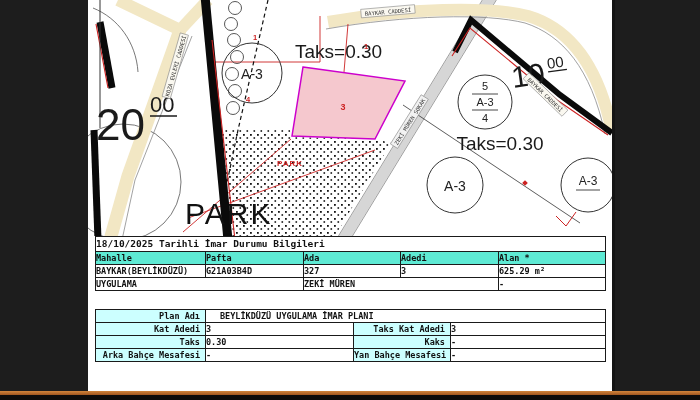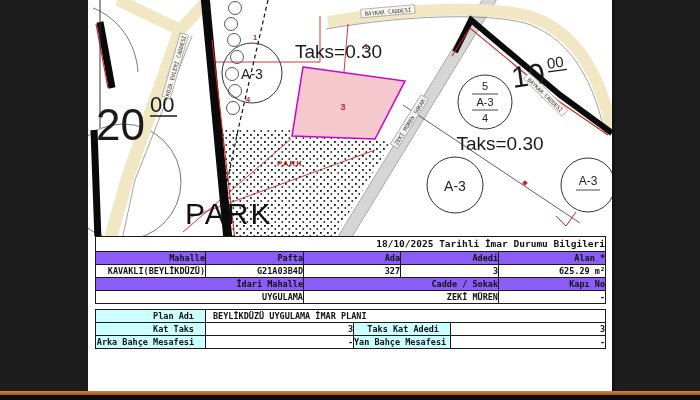"18/10/2025 Tarihli İmar Durumu Bilgileri" .t td { text-align: right -> left }
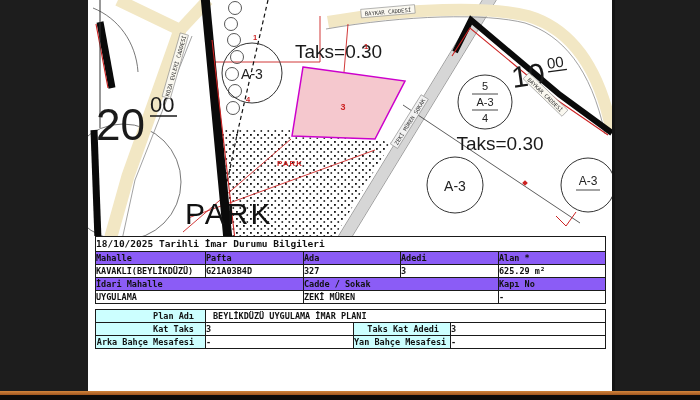"Mahalle" .t td.lbl { background: #8b5cf6 -> #5eead4 }
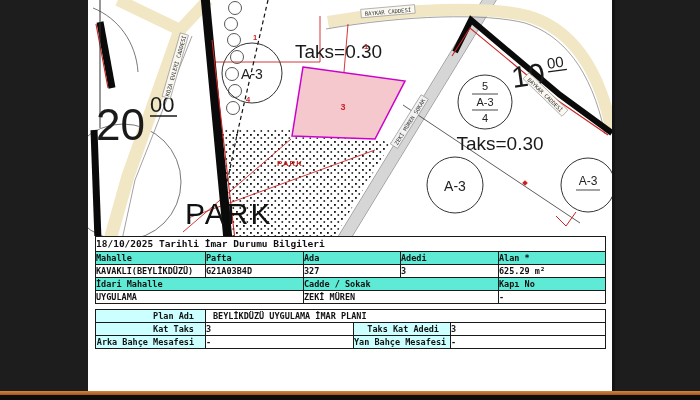"KAVAKLI(BEYLİKDÜZÜ)" td { text: KAVAKLI -> BAYKAR }
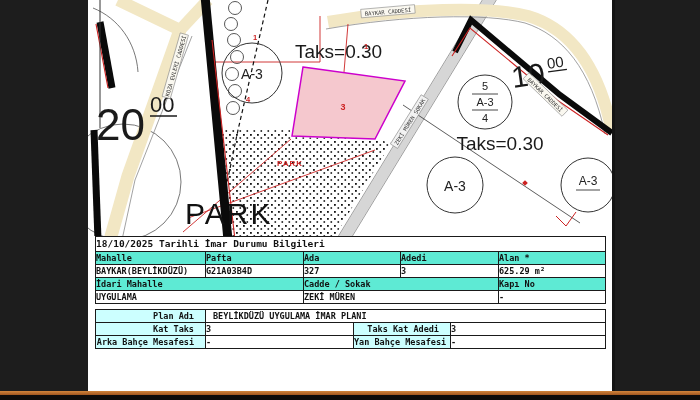"İdari Mahalle" tr { html: <tr> <td>İdari Mahalle</td> <td>Cadde / Sokak</td> <td>Kapı No</td> </tr> -> none }
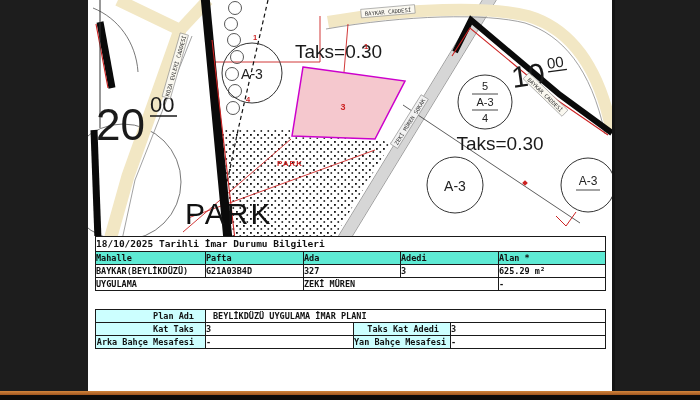"Plan Adı" .t td.lblr { padding-right: 11px -> 5px }
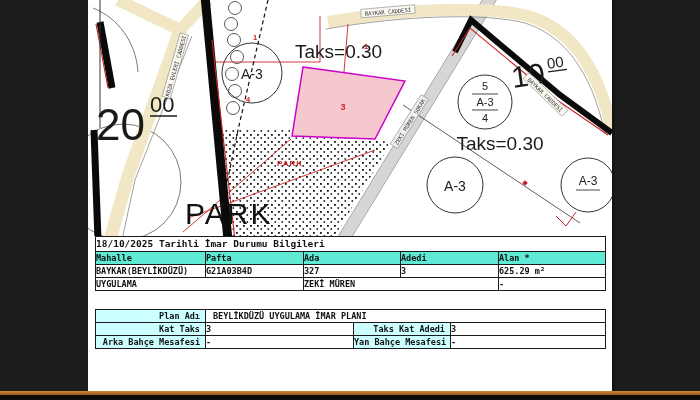"BEYLİKDÜZÜ UYGULAMA İMAR PLANI" .t td.lft { padding-left: 7px -> 14px }
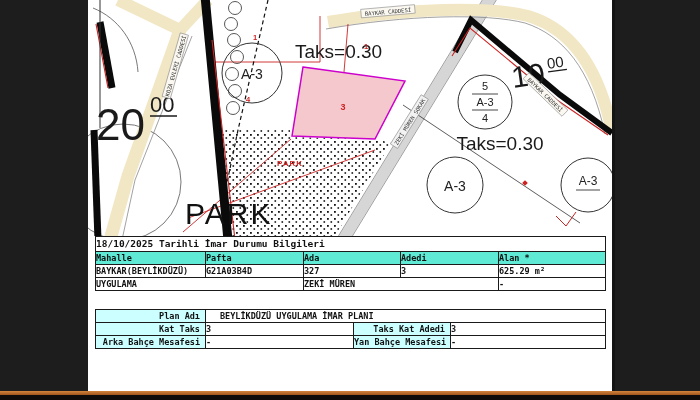"Kat Taks" td.lblr { text: Taks -> Adedi }
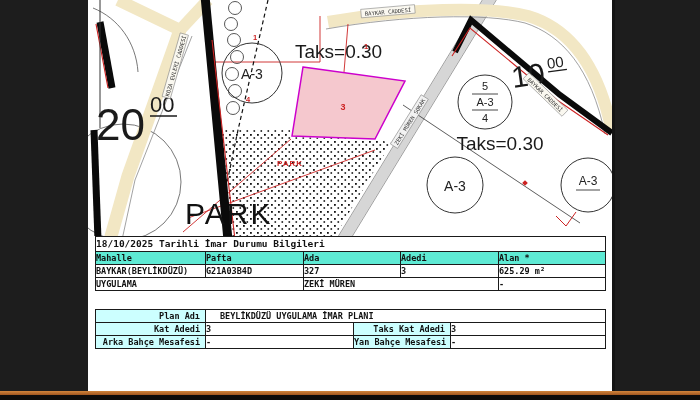"Taks" tr { html: none -> <tr> <td>Taks</td> <td>0.30</td> <td>Kaks</td> <td>-</td> </tr> }
